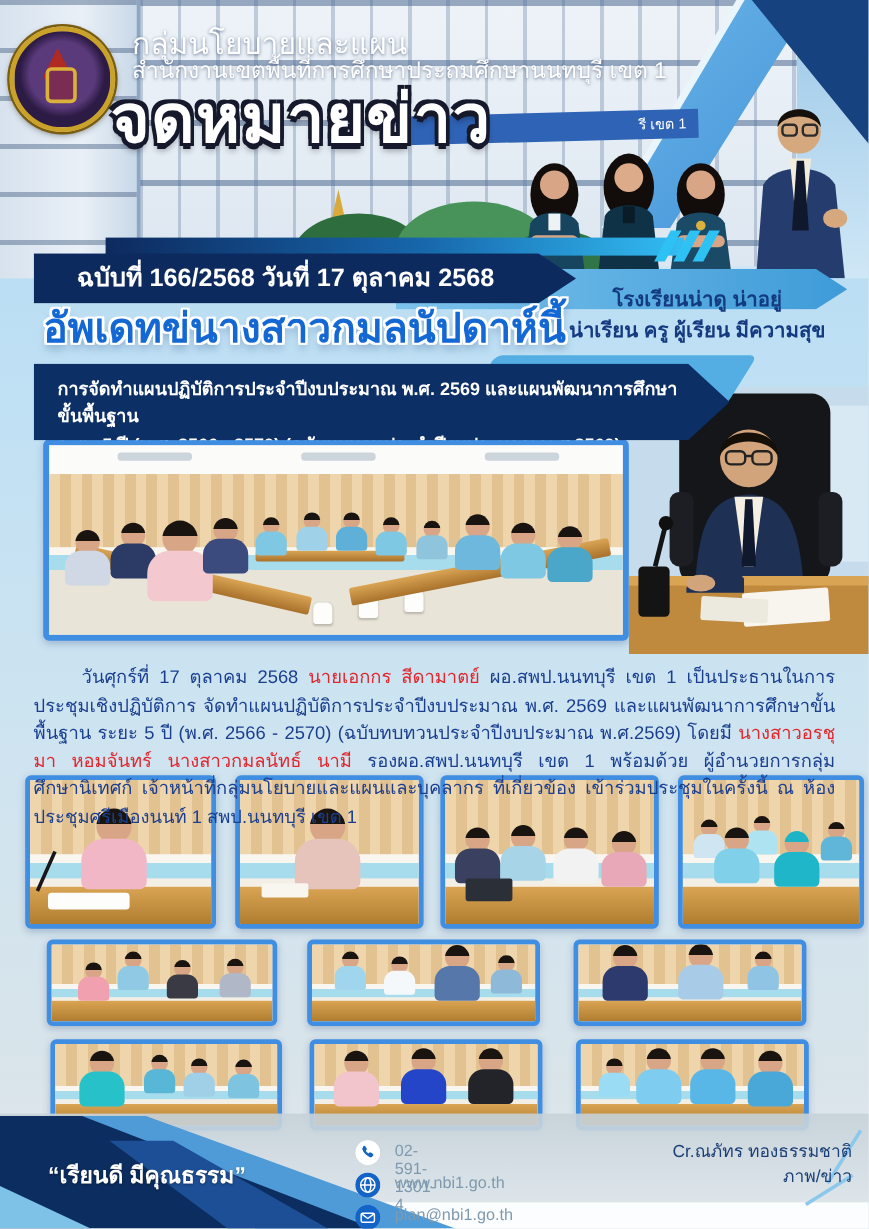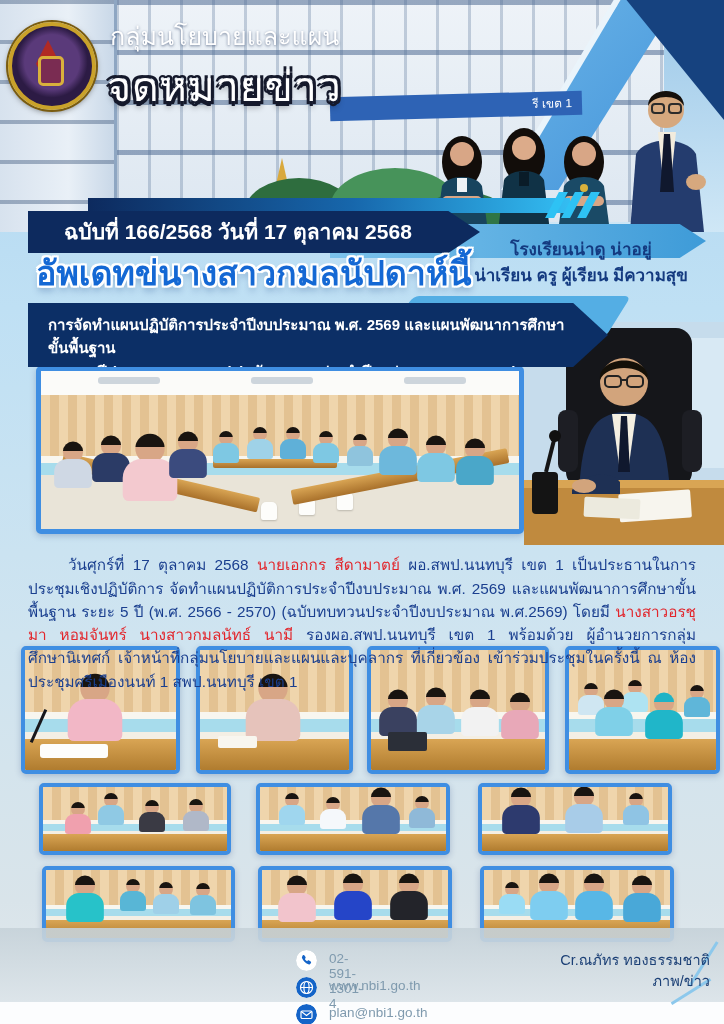"สำนักงานเขตพื้นที่การศึกษาประถมศึกษานนทบ" div.abs { html: none -> <div>สำนักงานเขตพื้นที่การศึกษาประถมศึกษานนทบุรี เขต 1</div> }
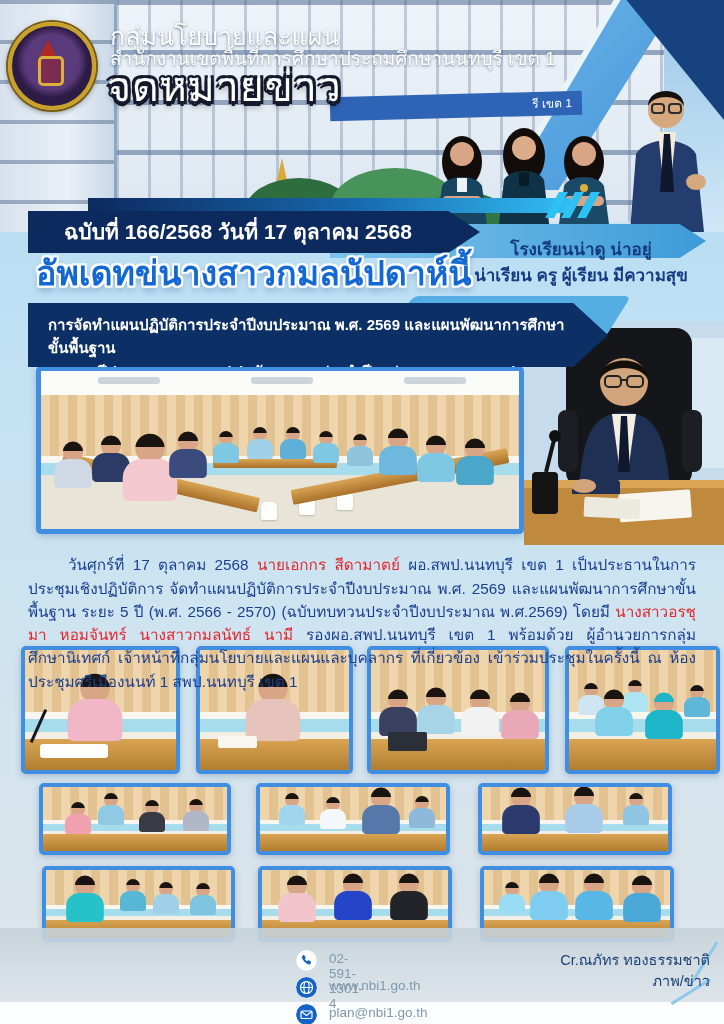"จดหมายข่าว" .title { font-size: 41px -> 56px; font-weight: 400 -> 700; left: 107px -> 92px }
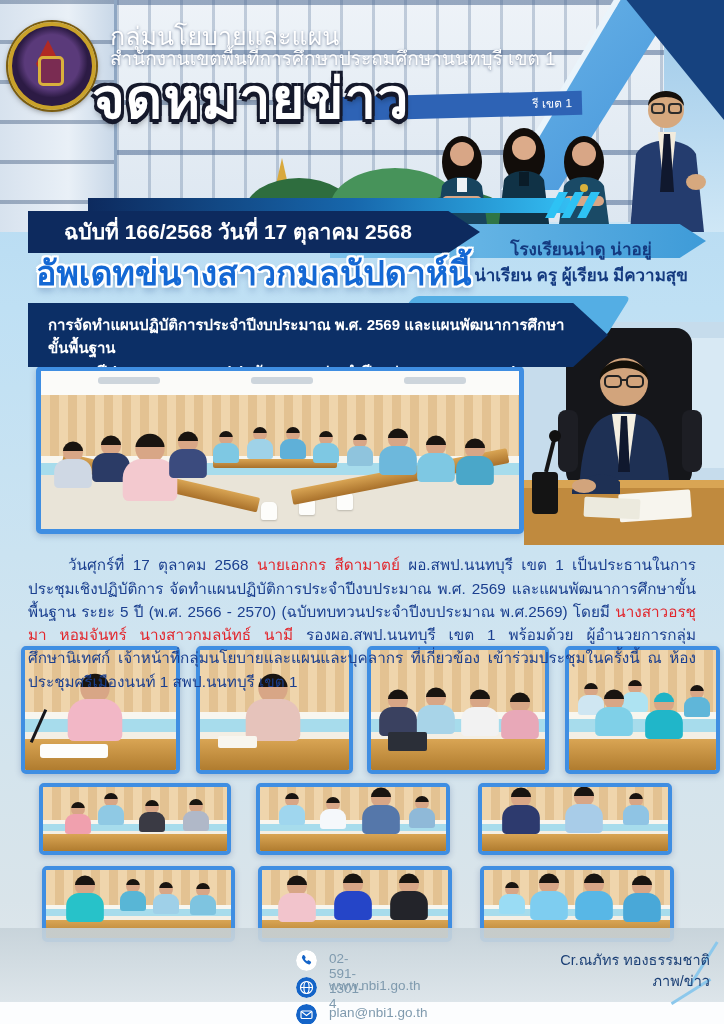"“เรียนดี มีคุณธรรม”" div.abs { html: none -> <div> <div></div> <div></div> <div></div> <div></div> <div>“เรียนดี มีคุณธรรม”</div> </div> }
